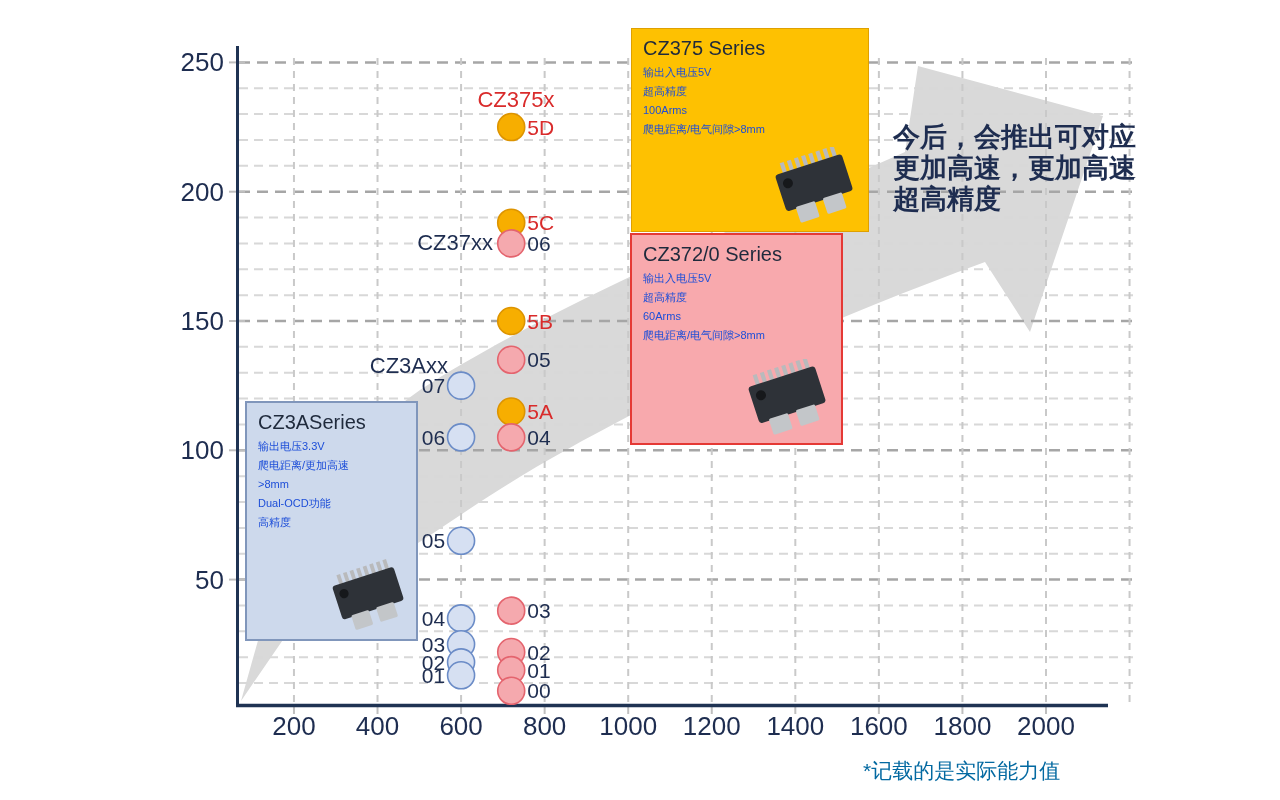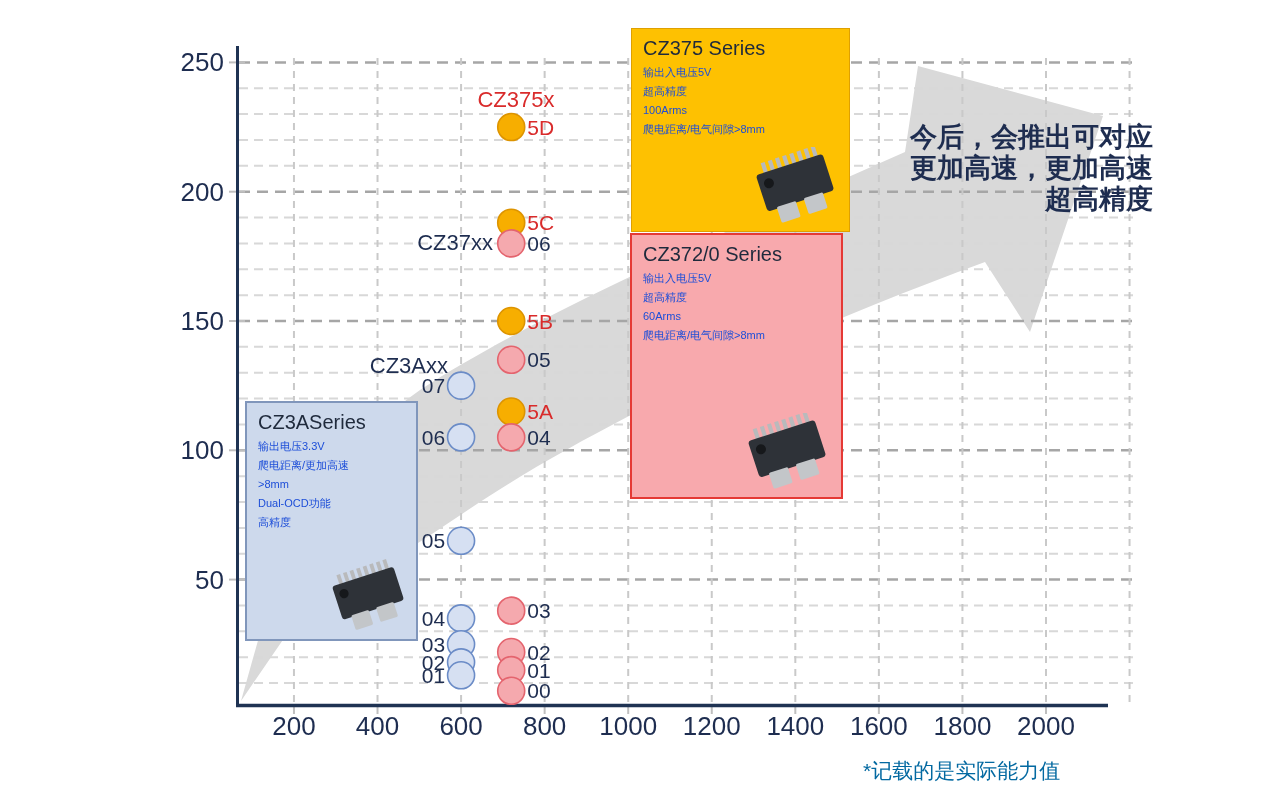"CZ375 Series" #box-cz375 { width: 219px -> 238px }
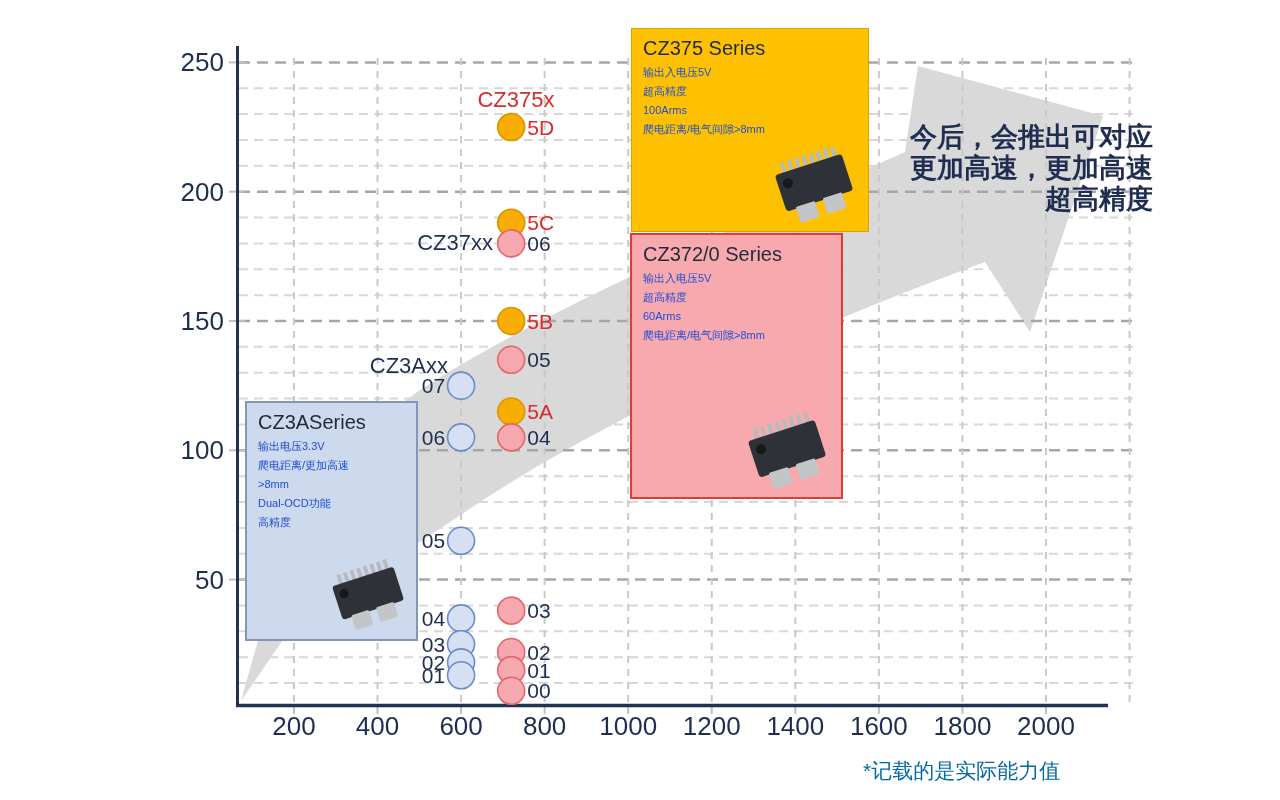"今后，会推出可对应" #future-note { text-align: right -> none }
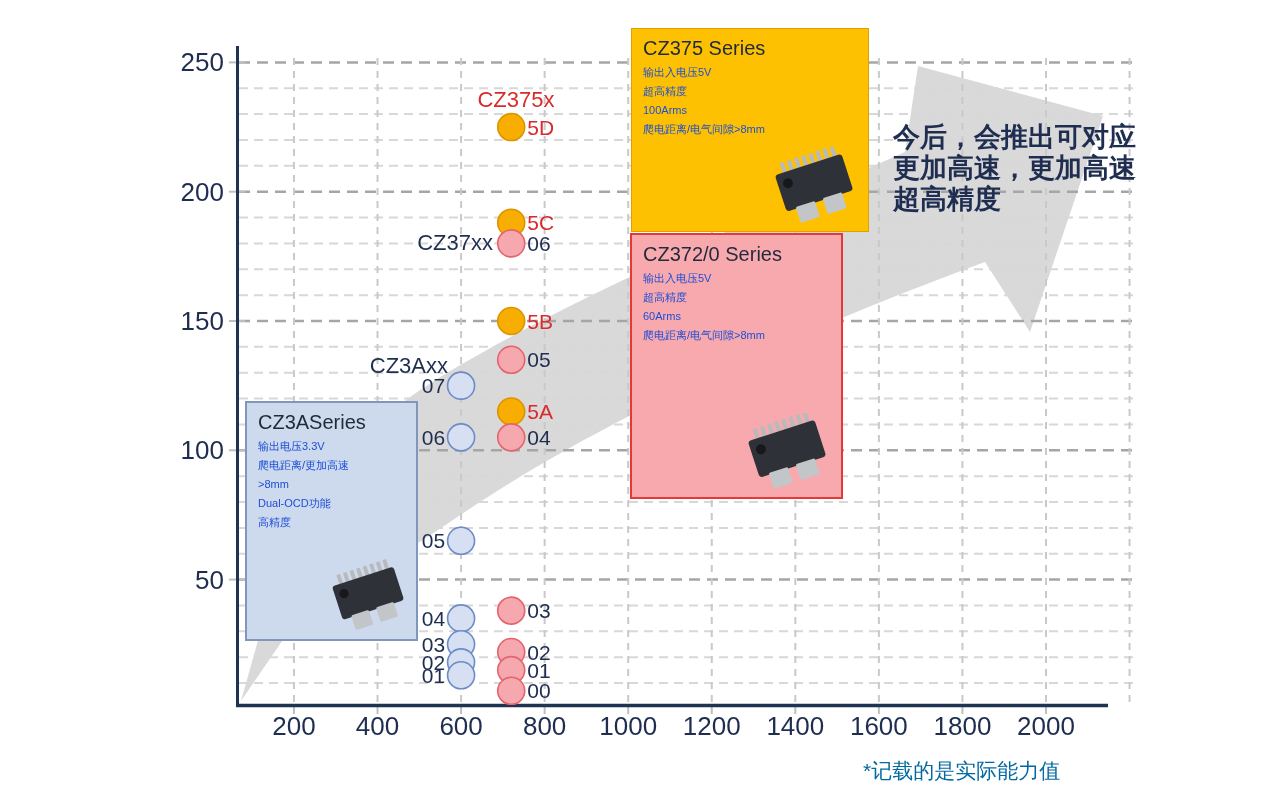"CZ372/0 Series" #box-cz372 { height: 266px -> 212px }
